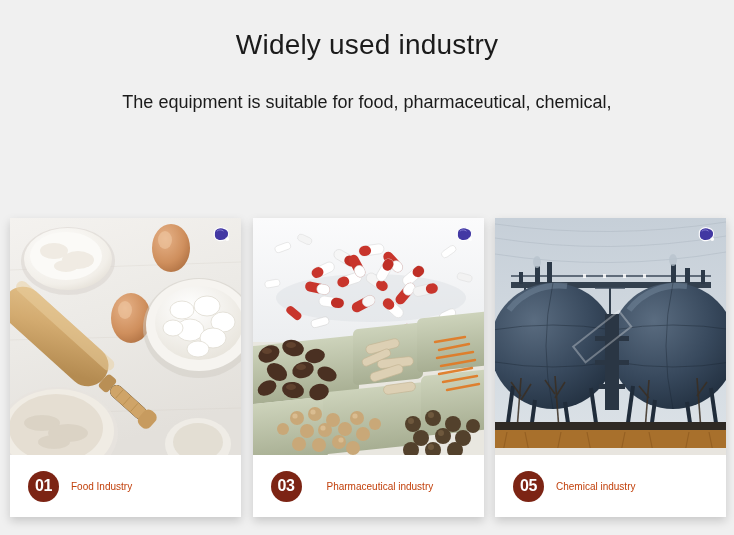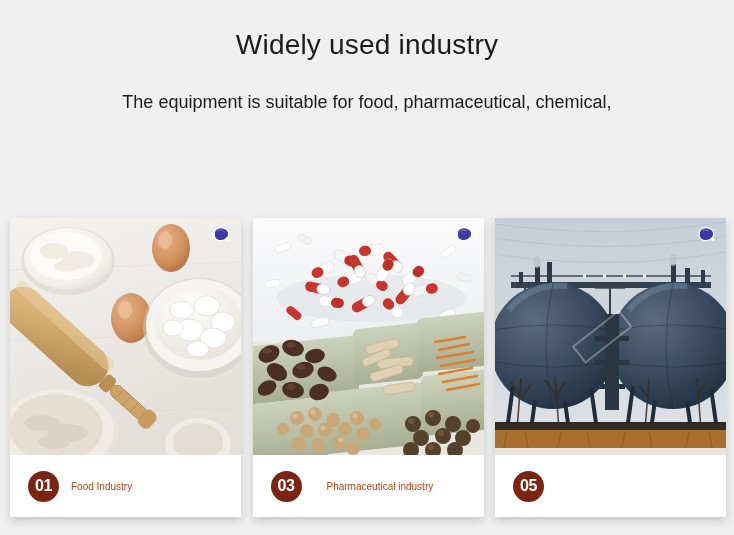"Chemical industry" span.caption-text { html: none -> <span>Chemical industry</span> }
